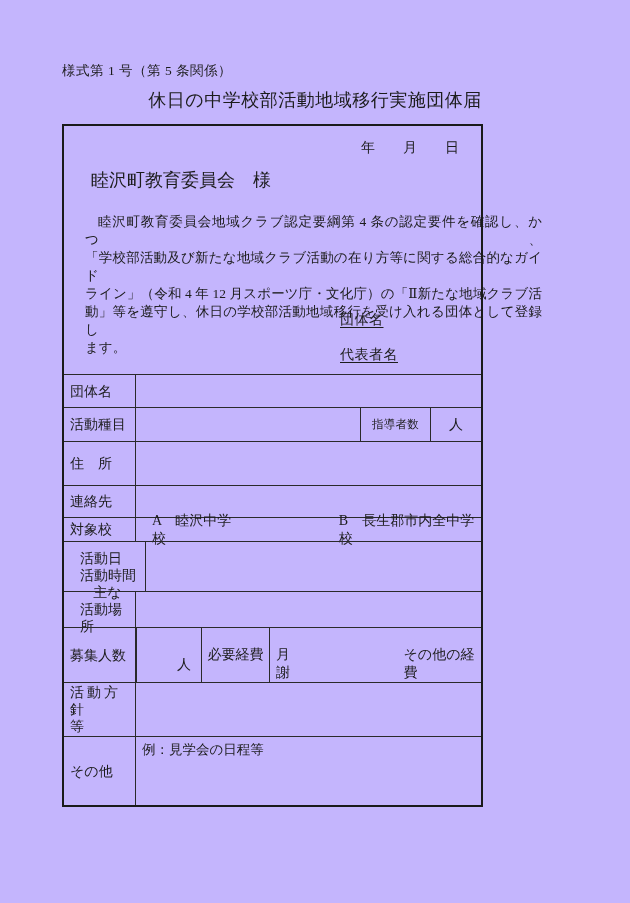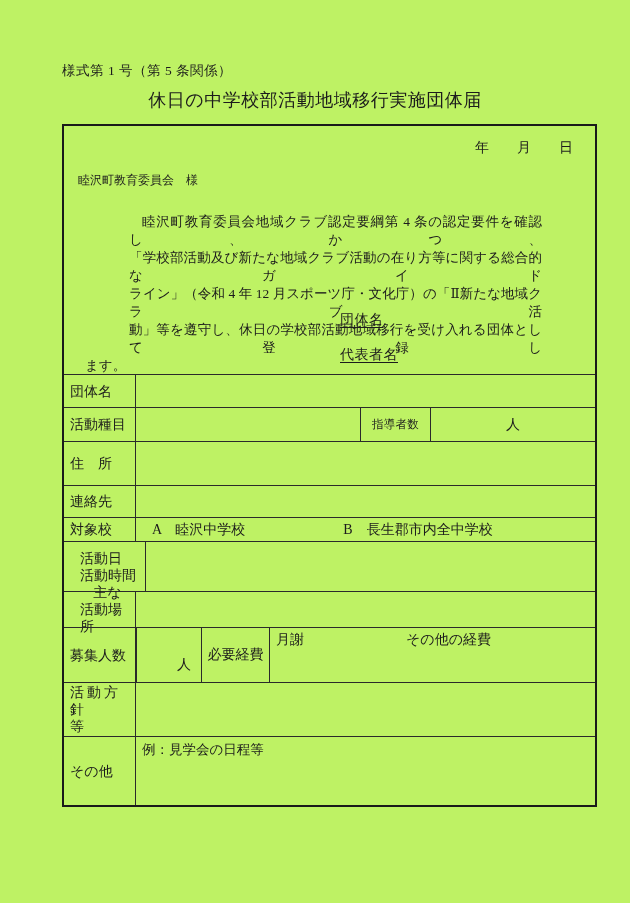"様式第 1 号（第 5 条関係）" .page { background: #bef264 -> #c4b5fd }
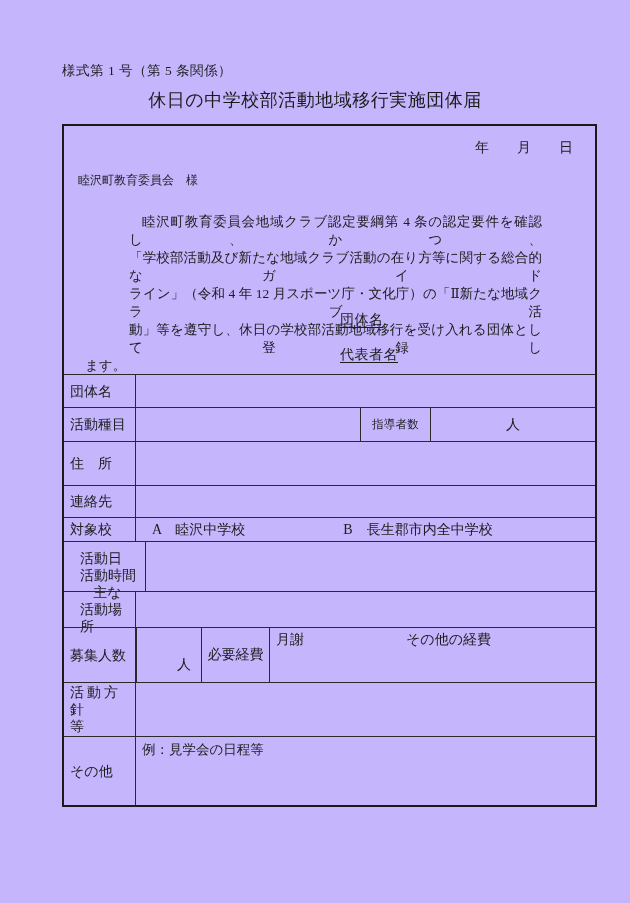"年 月 日" .main-box { width: 535px -> 421px }
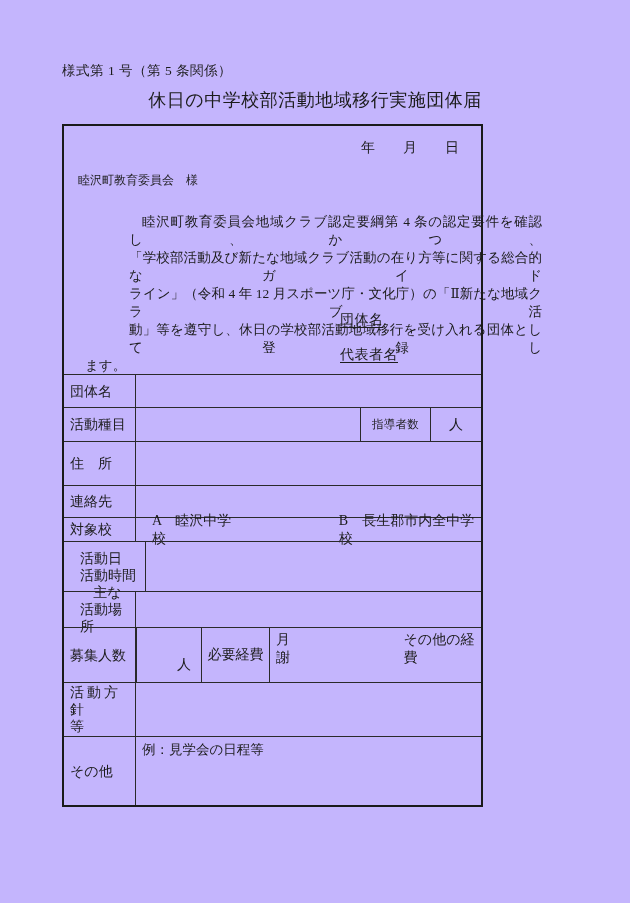"睦沢町教育委員会 様" .addressee { font-size: 12px -> 18px; left: 14px -> 27px }
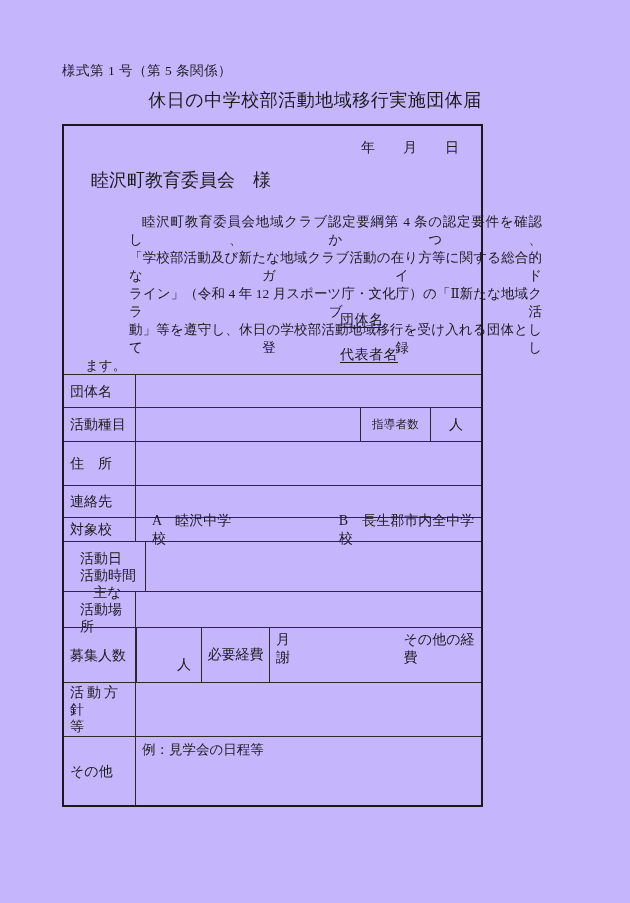"睦沢町教育委員会地域クラブ認定要綱第 4 条の認定要件を確認し、かつ、" .statement .just { margin-left: 44px -> none }
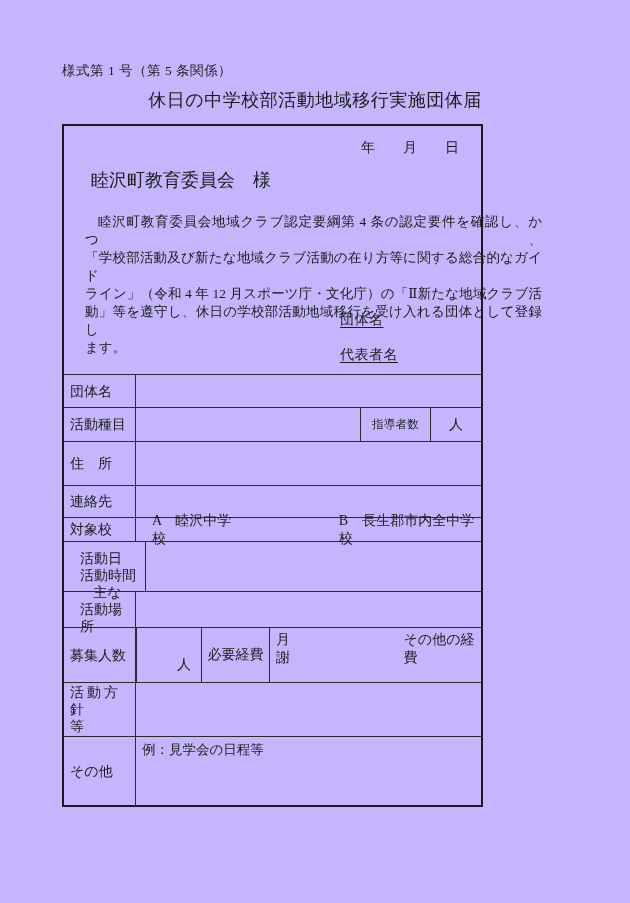"月謝" .expense-val { align-items: flex-start -> flex-end }
